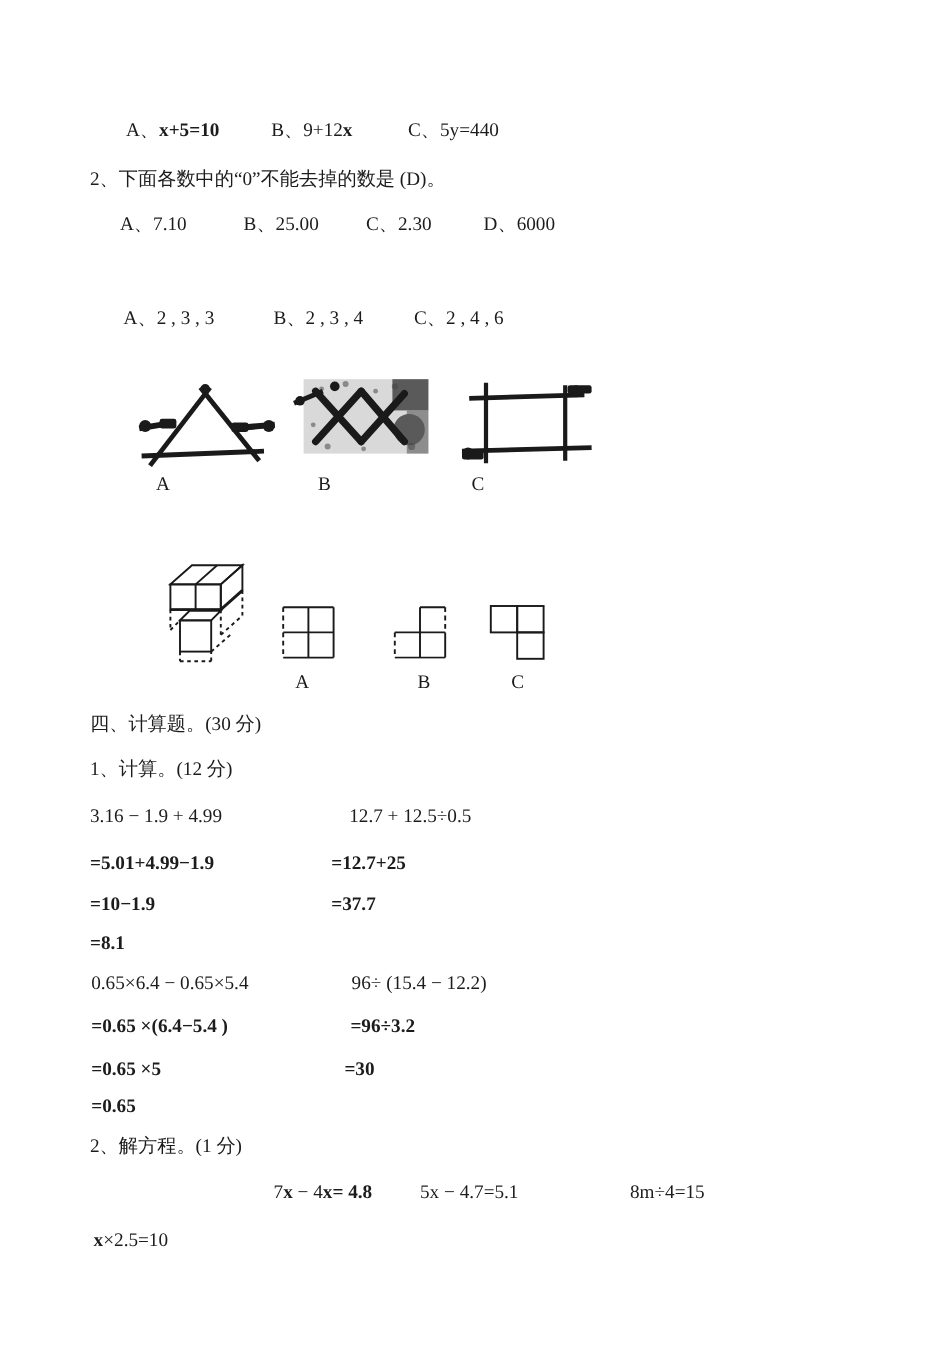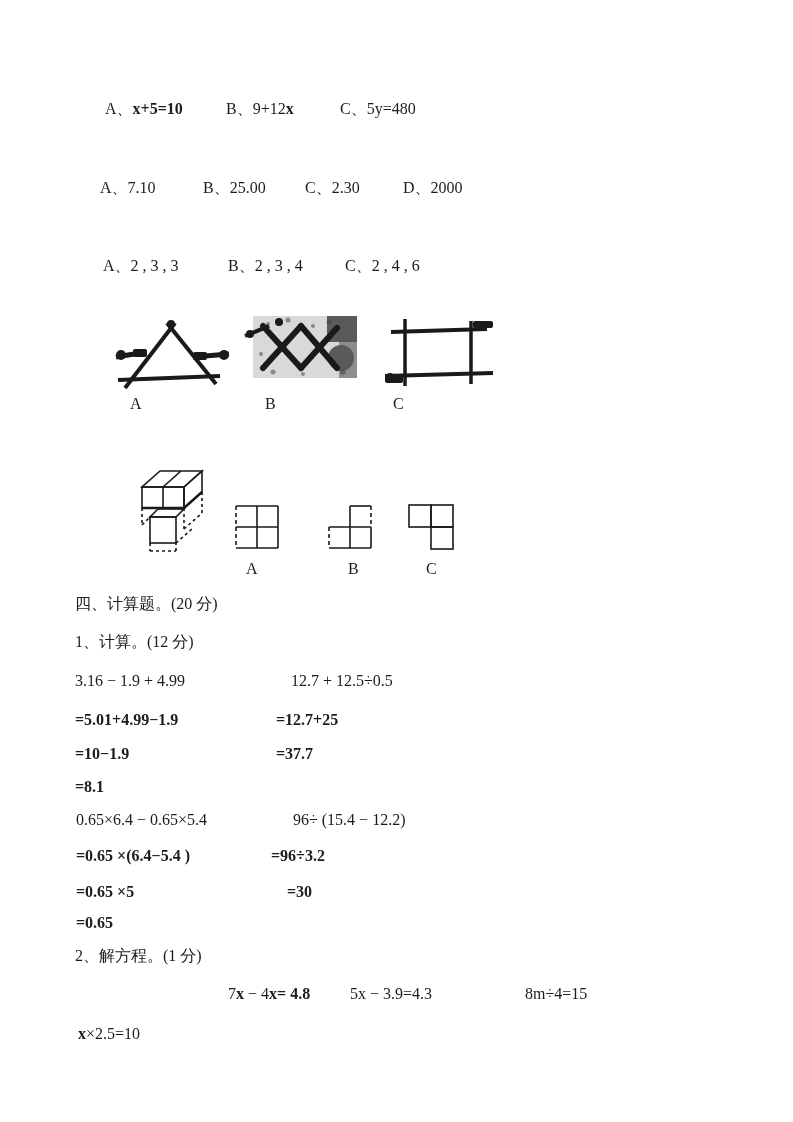"C、5y=480" div.ln { text: 480 -> 440 }
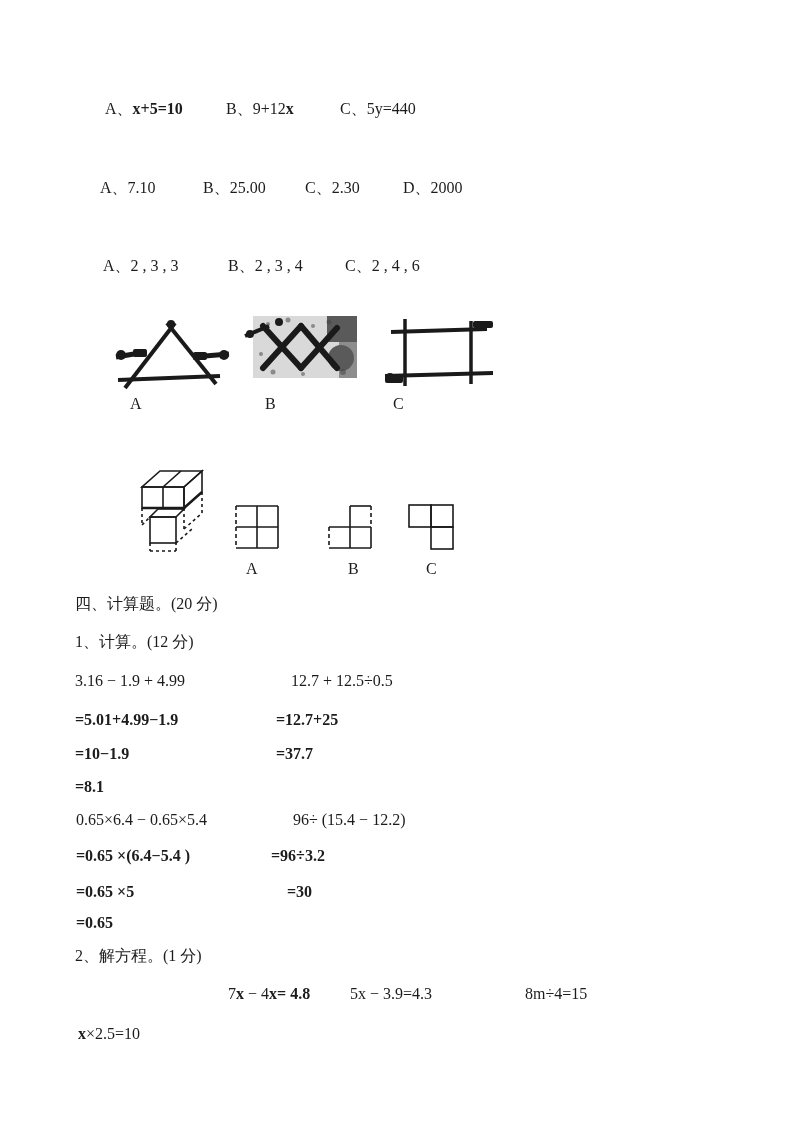"2、下面各数中的“0”不能去掉的数是 (D)。" div.ln { html: none -> <div>2、下面各数中的“0”不能去掉的数是 (D)。</div> }
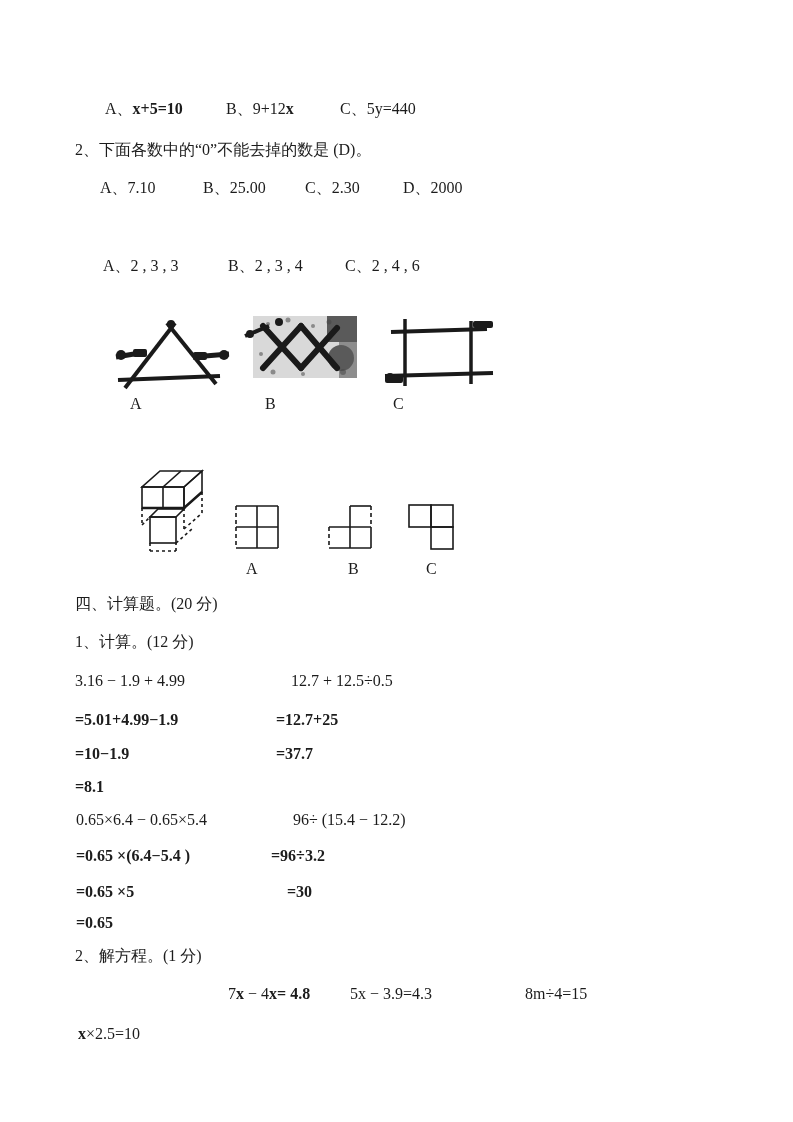"D、2000" div.ln { text: 2000 -> 6000 }
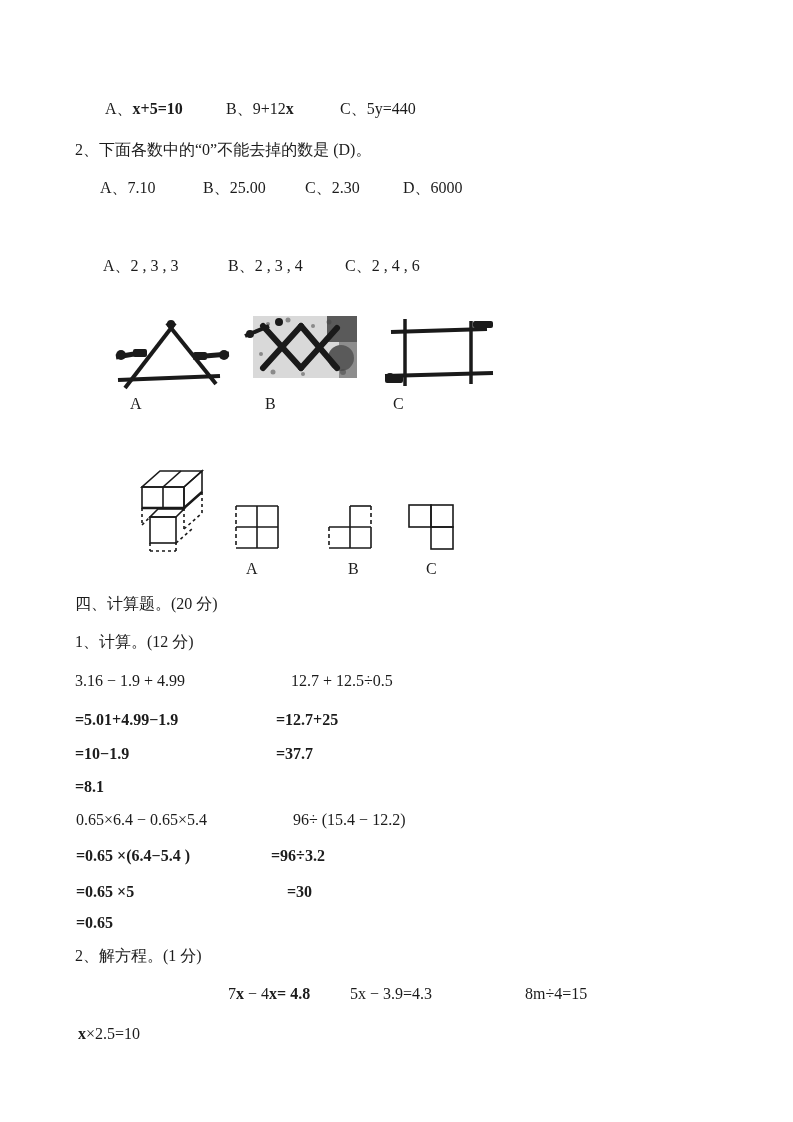"四、计算题。(20 分)" div.ln { text: 20 -> 30 }
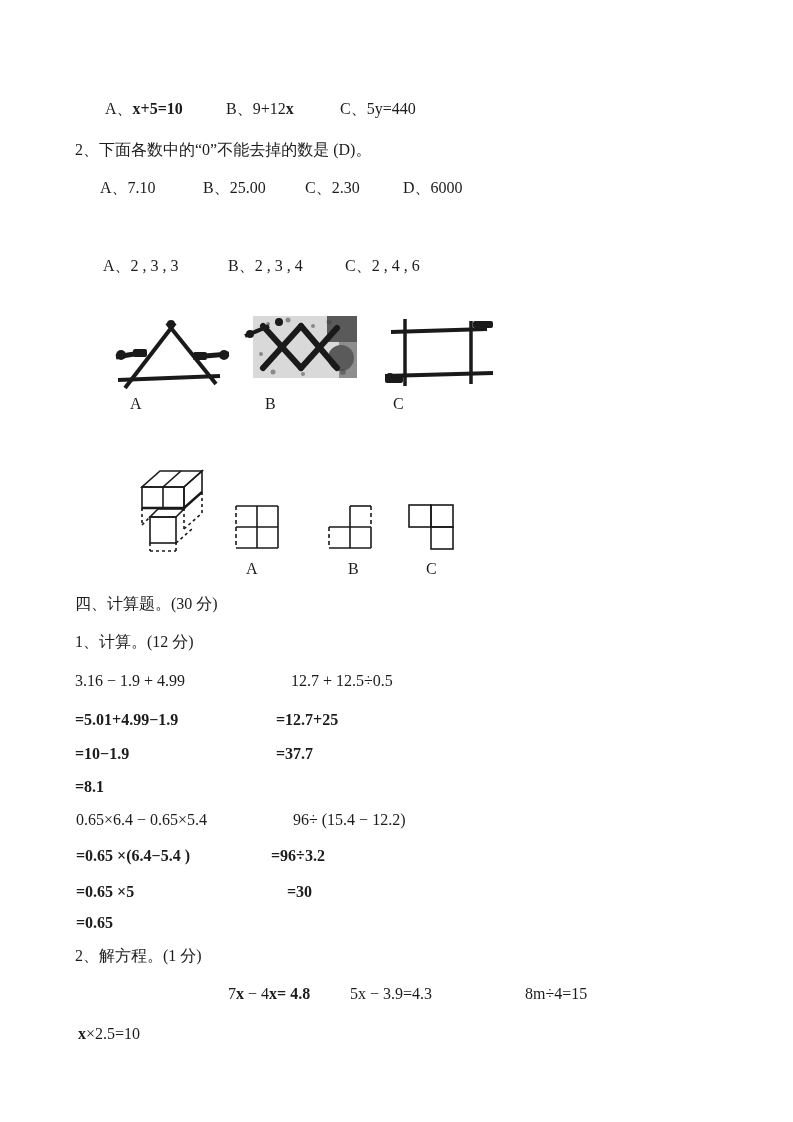"=96÷3.2" div.ln { left: 271px -> 292px }
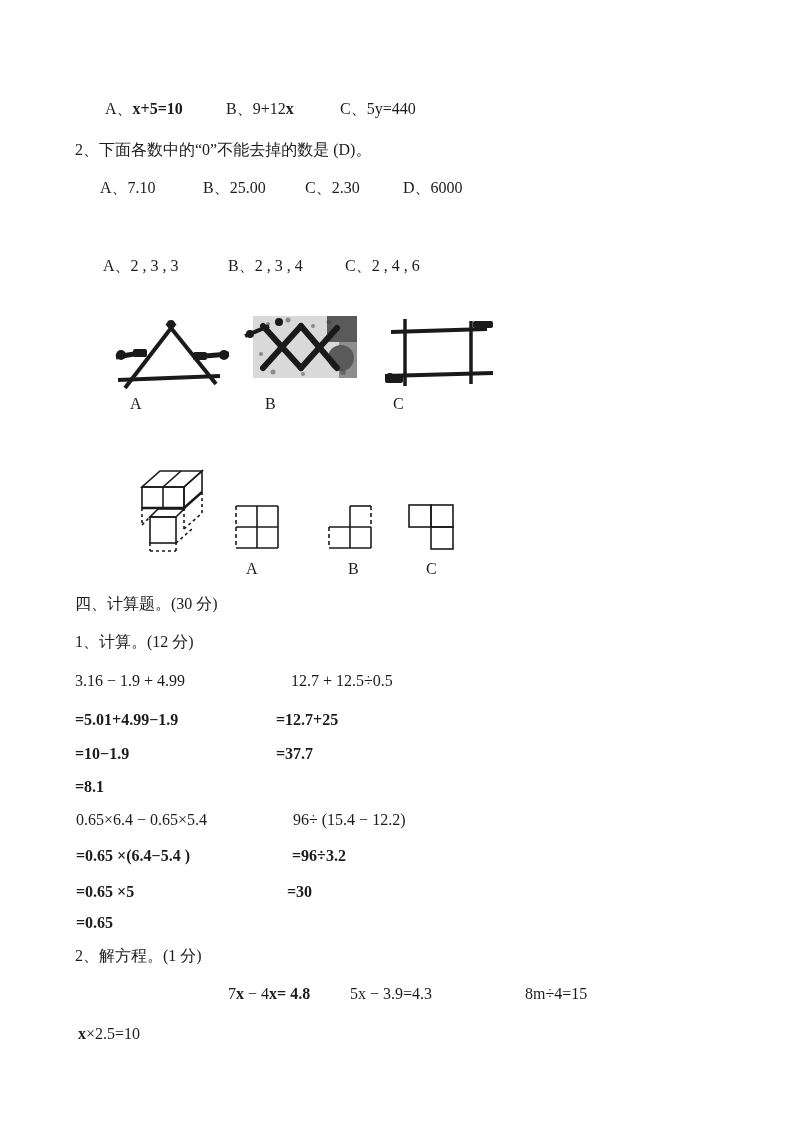"5x − 3.9=4.3" div.ln { text: 3.9=4.3 -> 4.7=5.1 }
